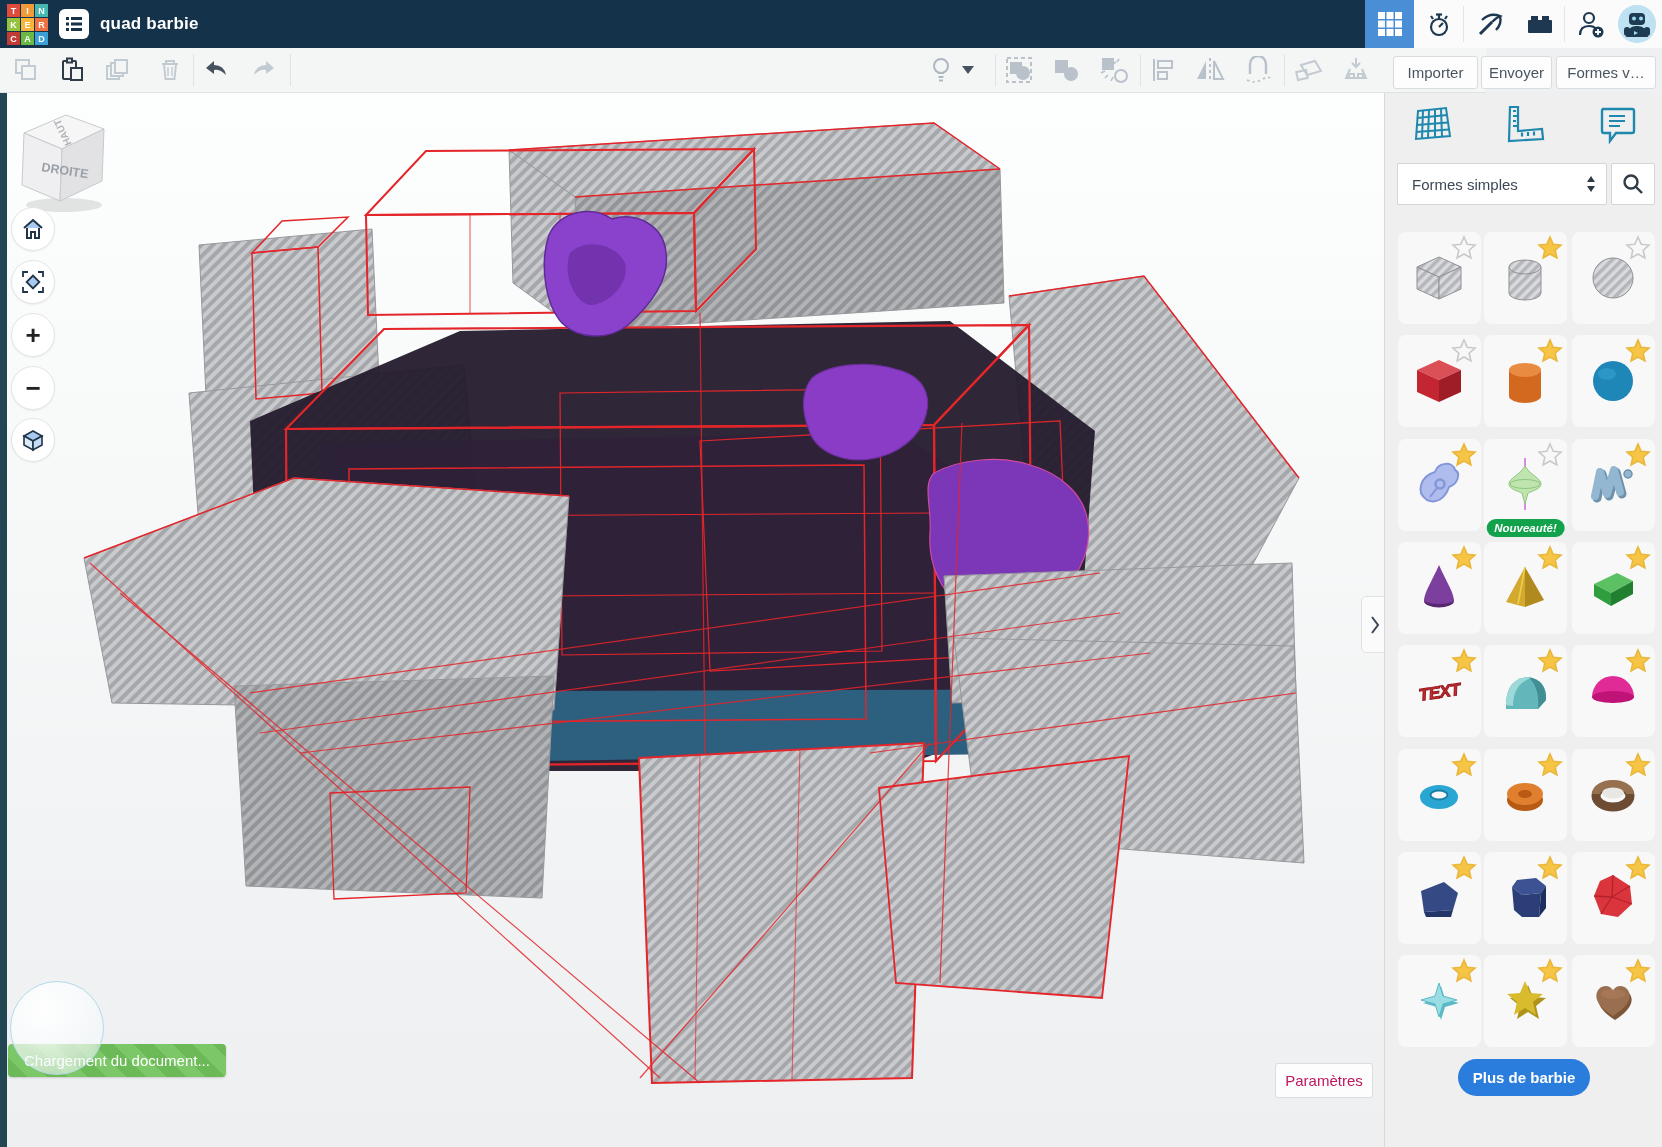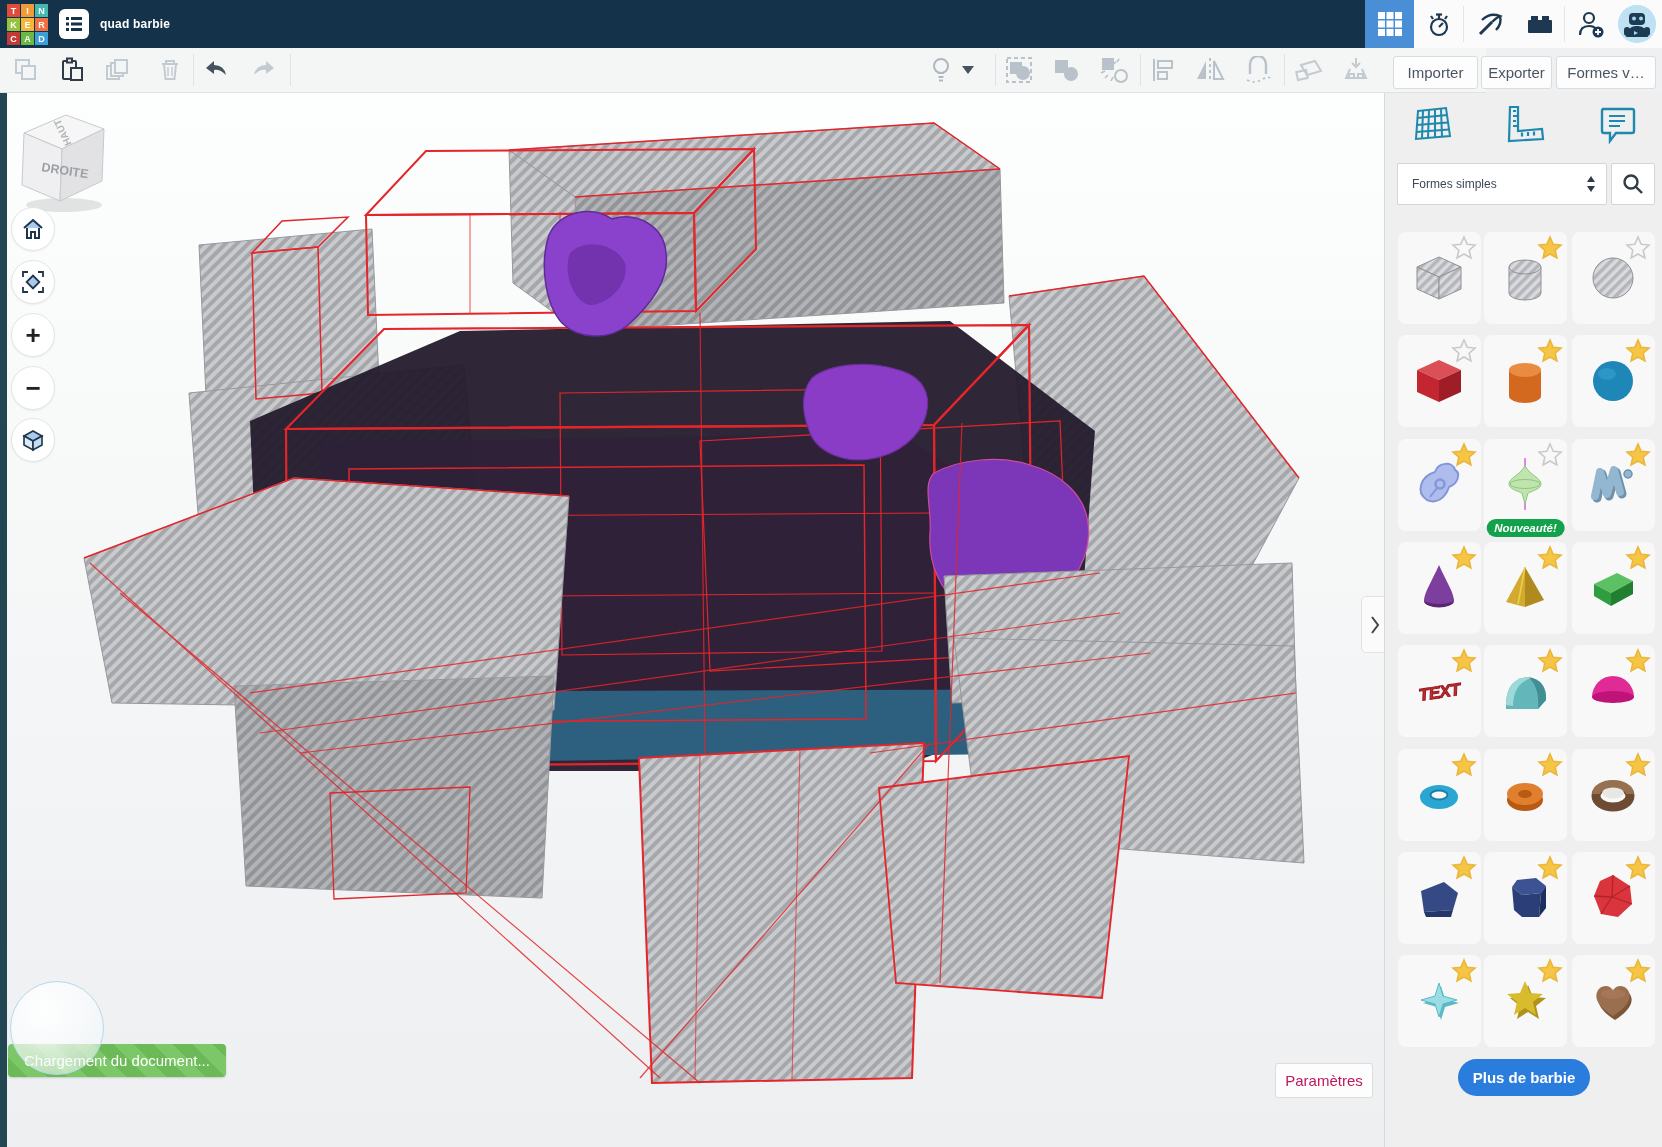"quad barbie" .title { font-size: 12px -> 17px }
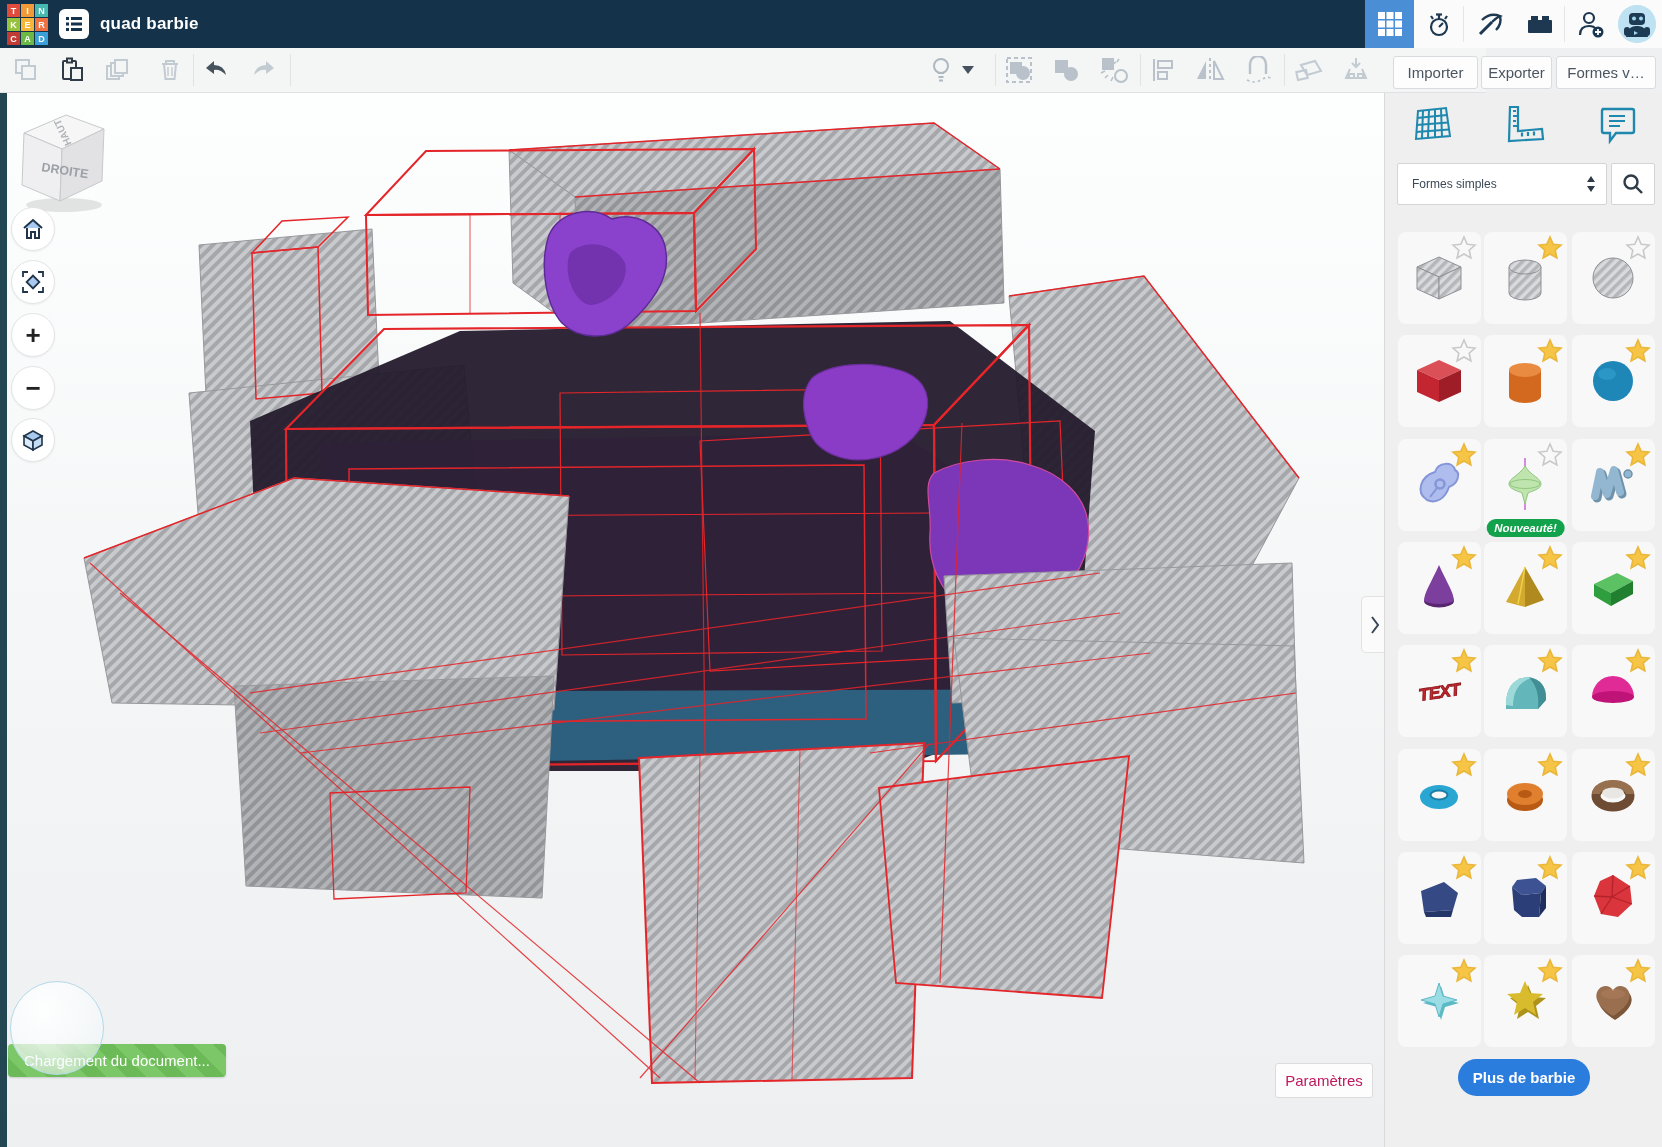"Exporter" div.tb-btn { text: Exporter -> Envoyer }
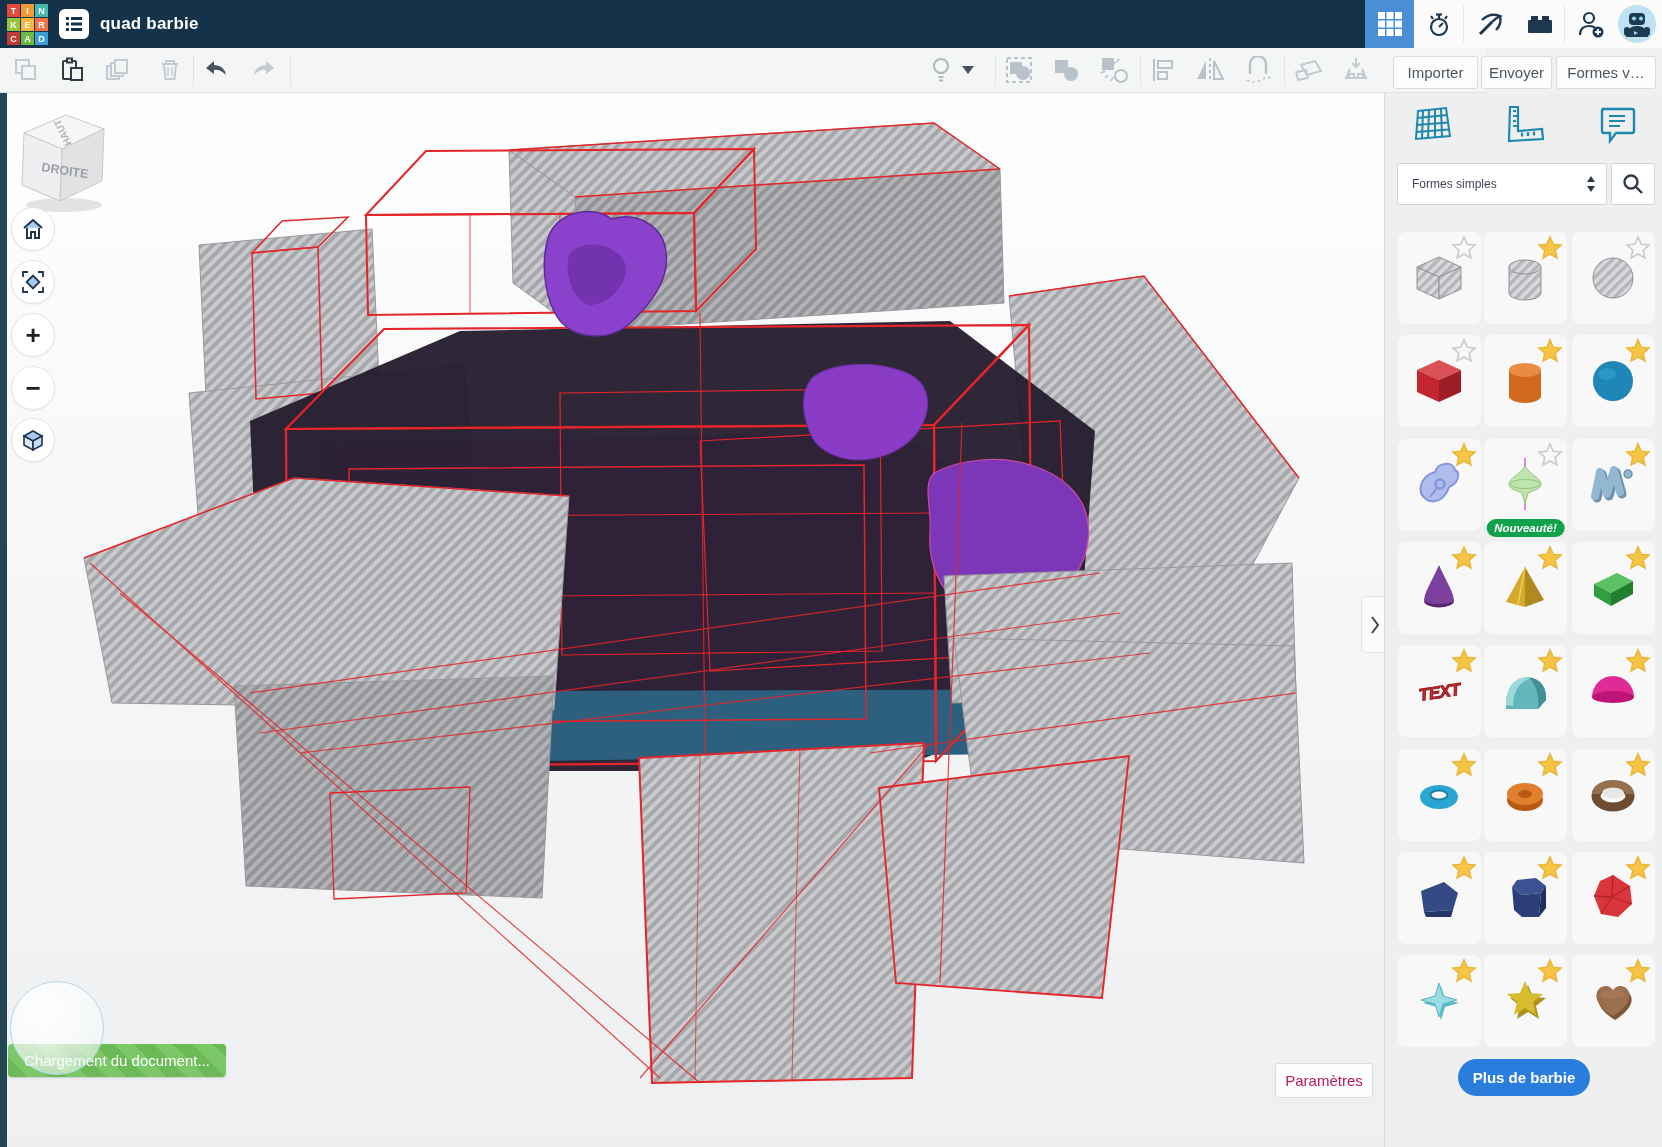"Formes simples" .sb-select { font-size: 12px -> 15px }
